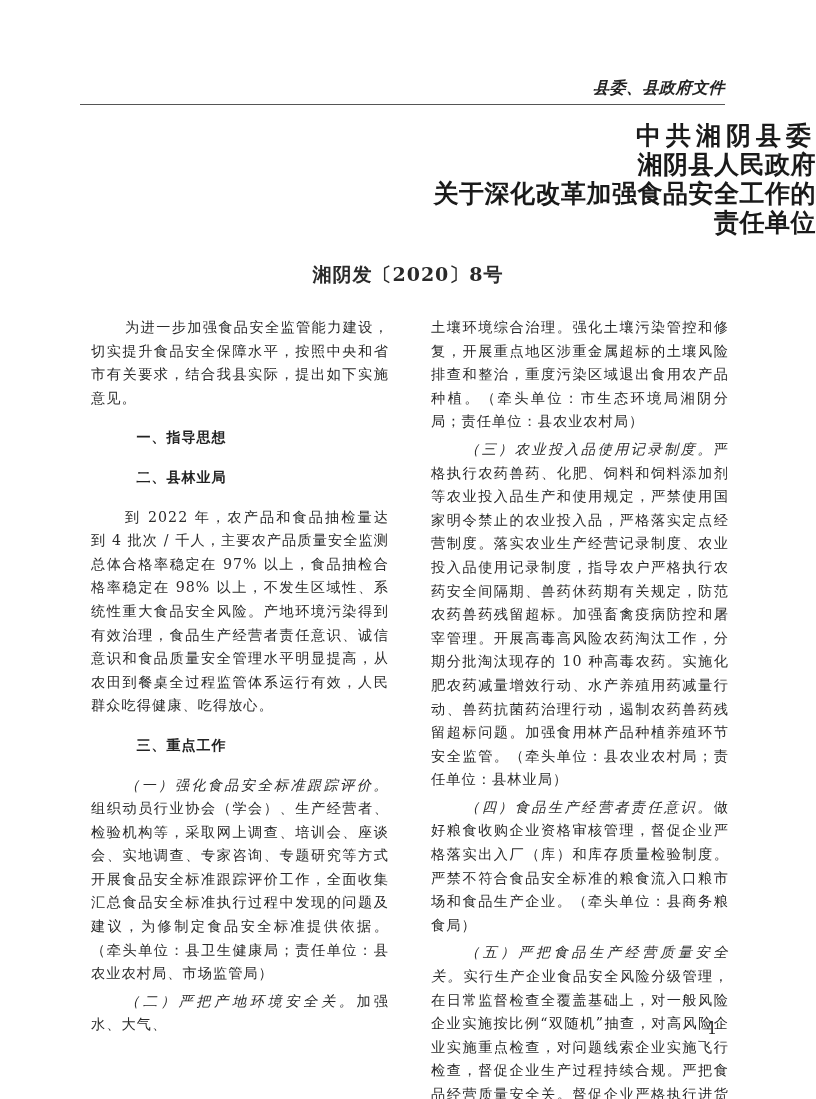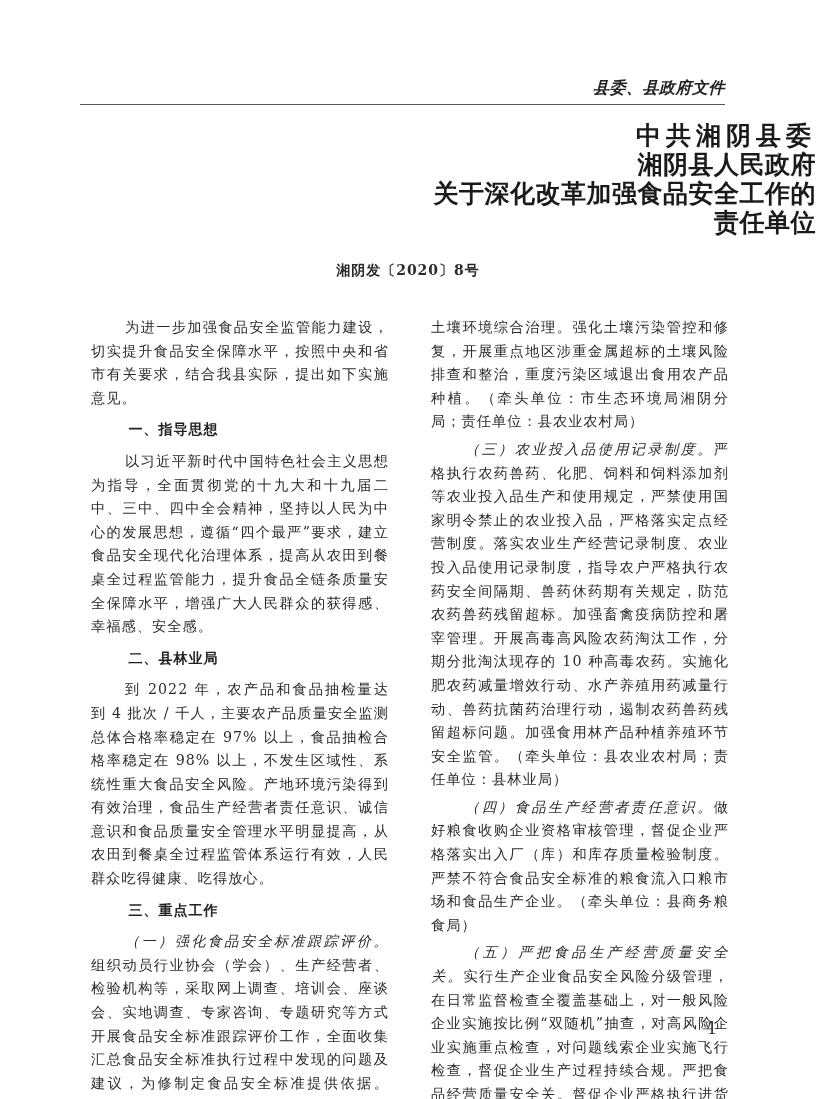"湘阴发〔2020〕8号" .docnum { font-size: 14px -> 19px }
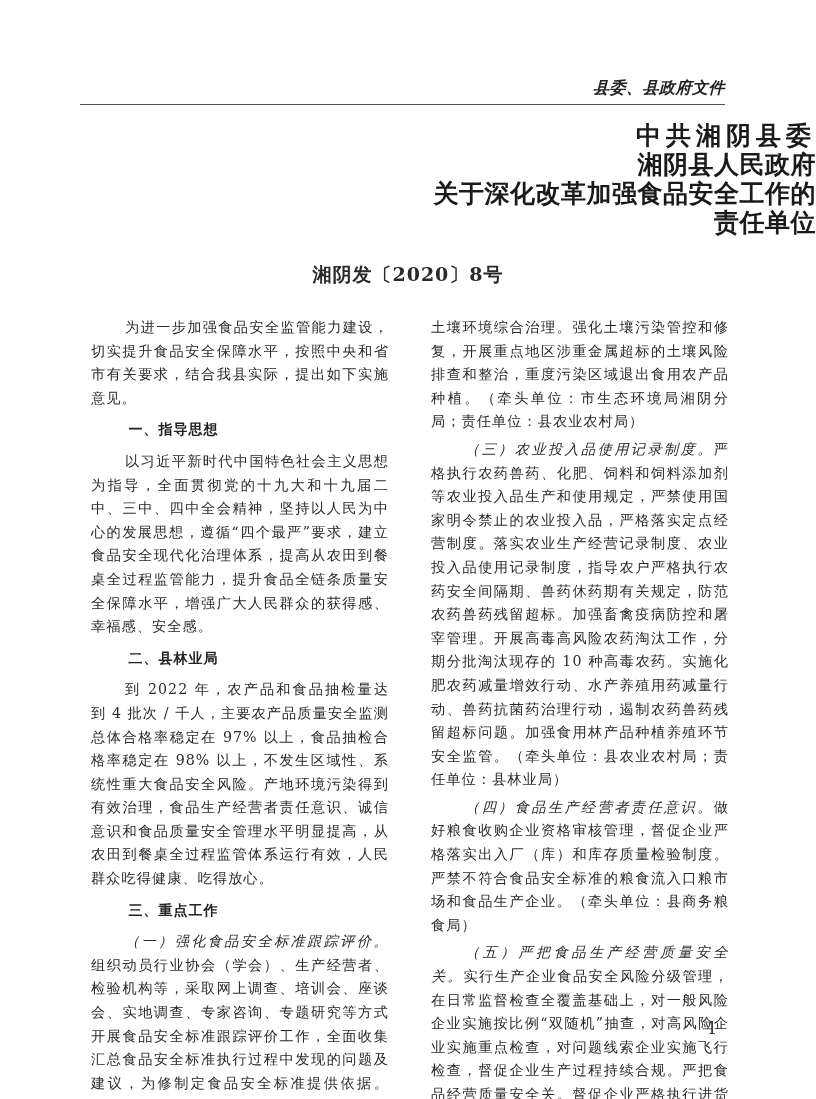"一、指导思想" .column h3 { margin: 8px -> 16px }
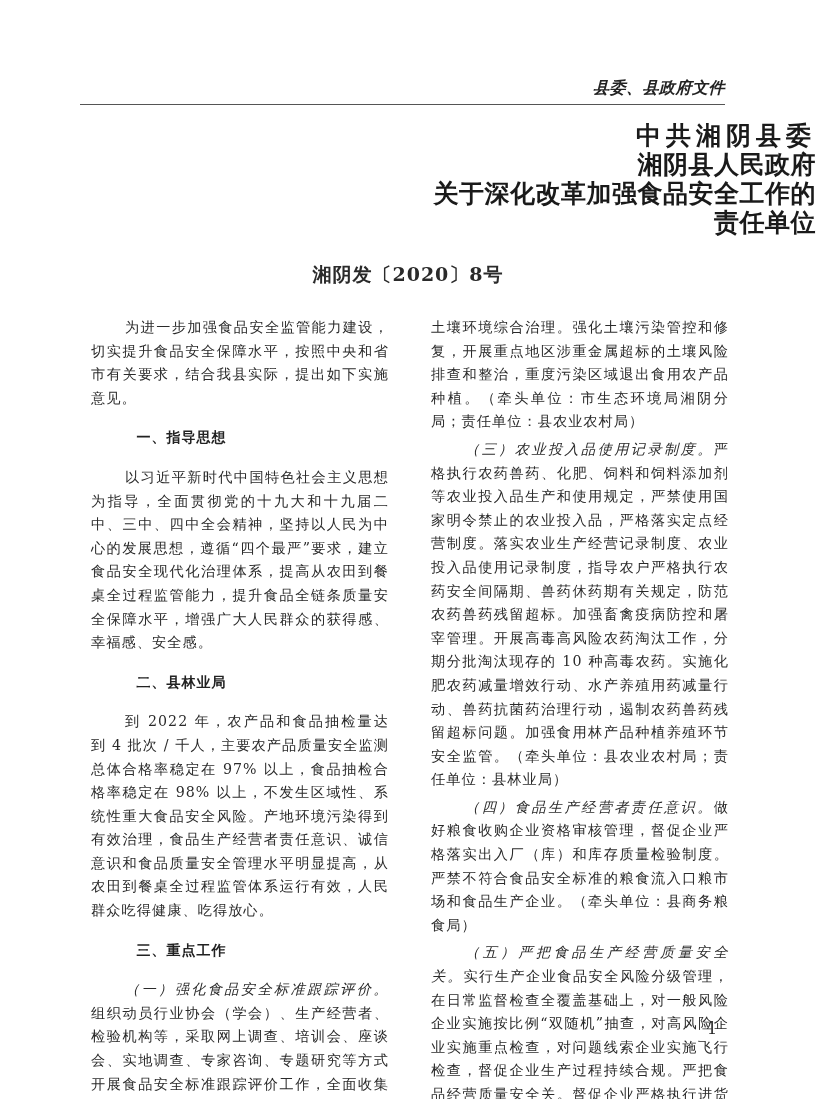"以习近平新时代中国特色社会主义思想为指导，全面贯彻党的十九大和十九届二中、三中、" p { html: <p>以习近平新时代中国特色社会主义思想为指导，全面贯彻党的十九大和十九届二中、三中、四中全会精神，坚持以人民为中心的发展思想，遵循“四个最严”要求，建立食品安全现代化治理体系，提高从农田到餐桌全过程监管能力，提升食品全链条质量安全保障水平，增强广大人民群众的获得感、幸福感、安全感。</p> -> none }
